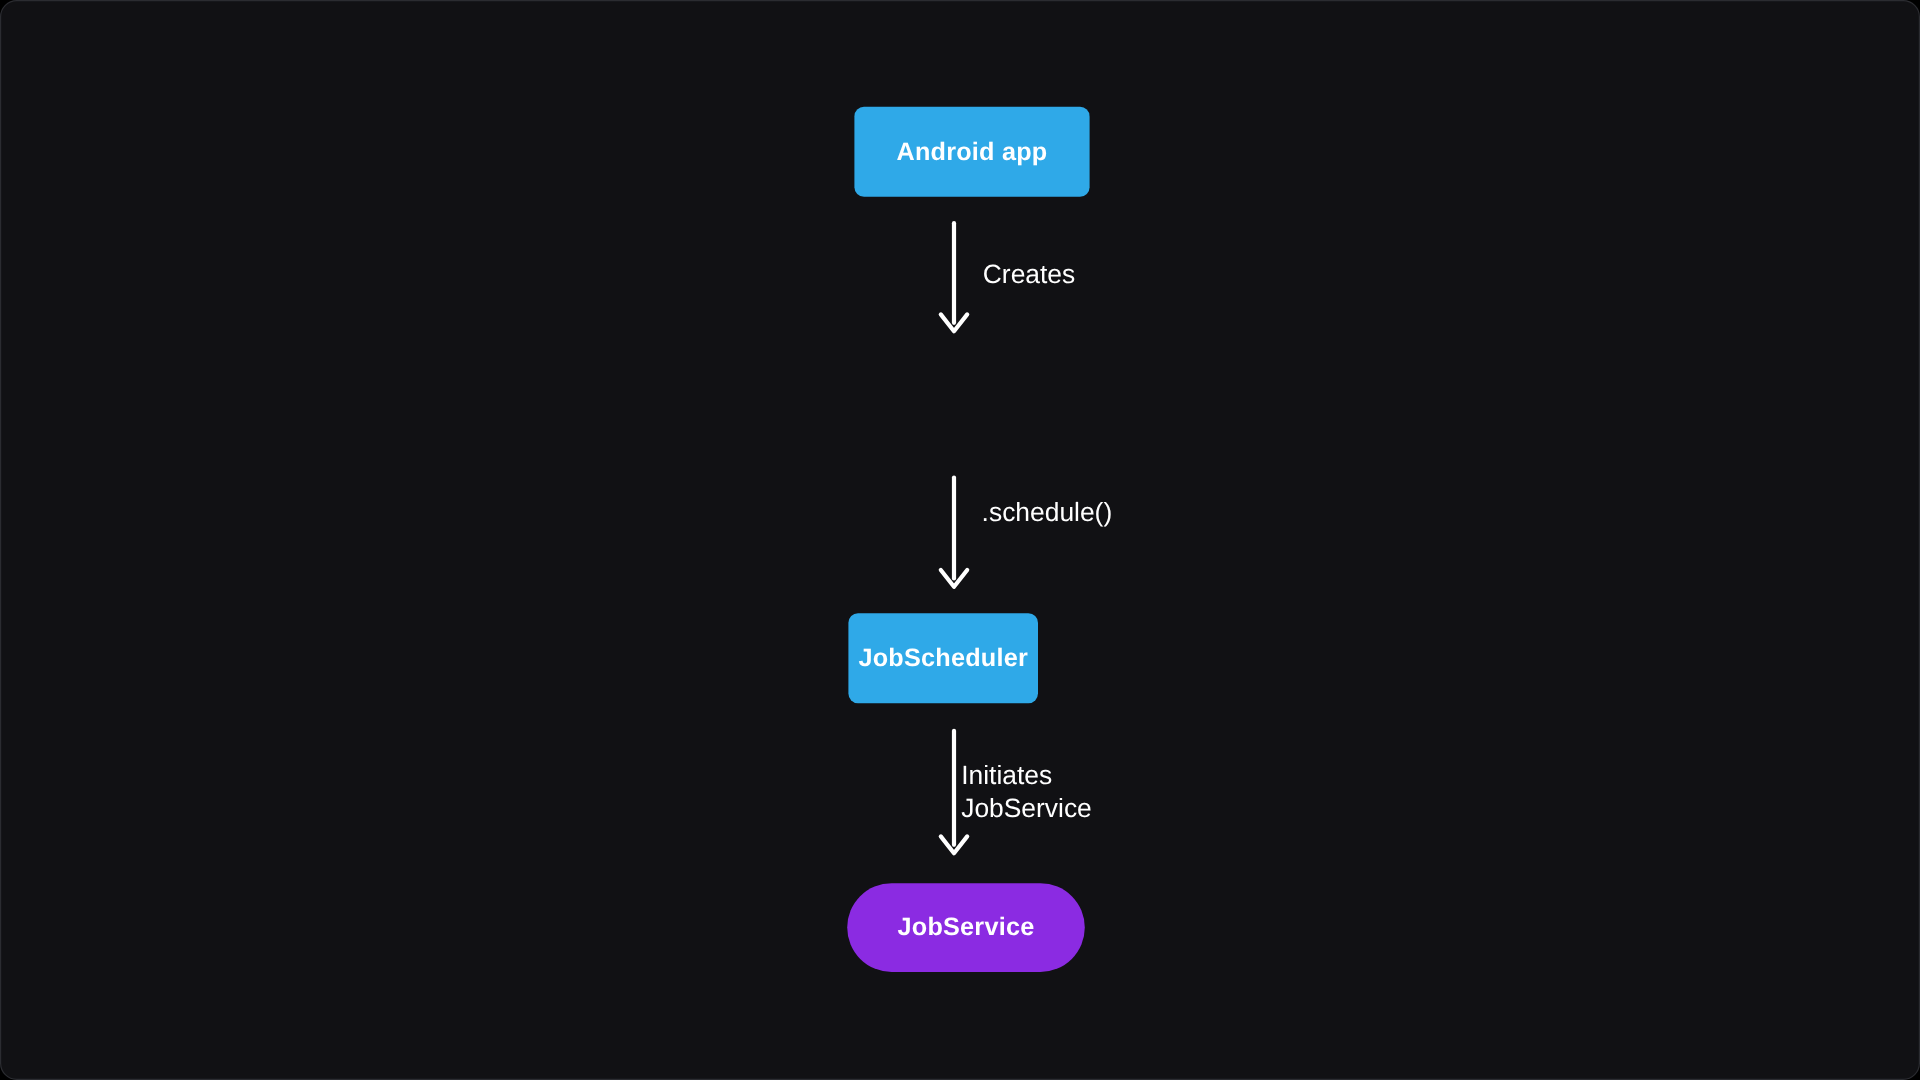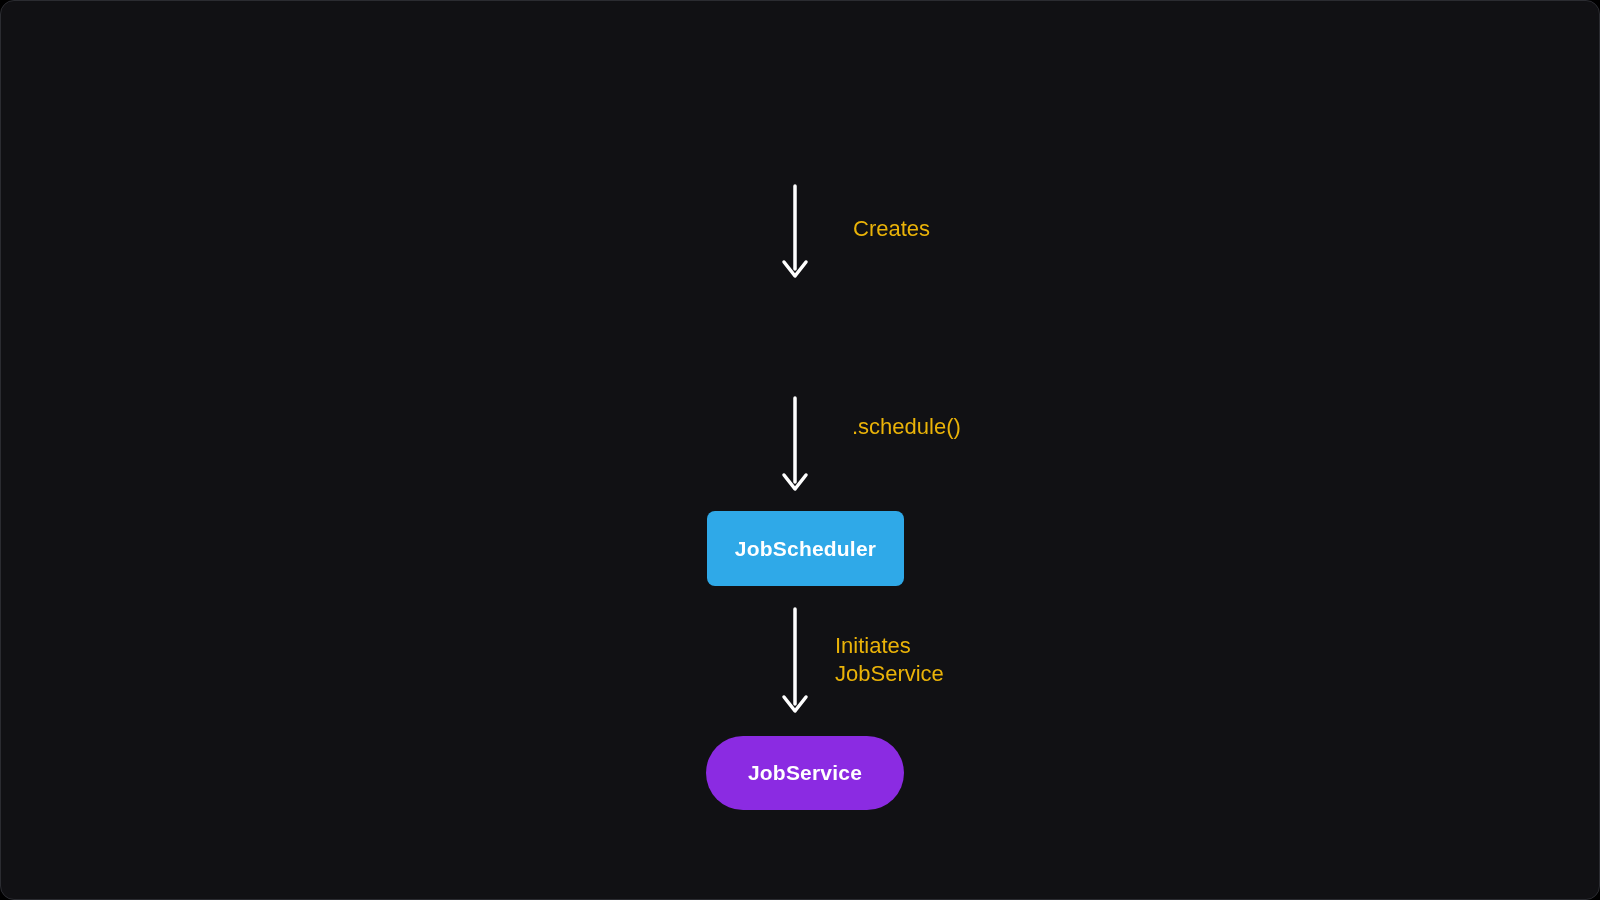"Android app" div.node { html: none -> <div> <span>Android app</span> </div> }
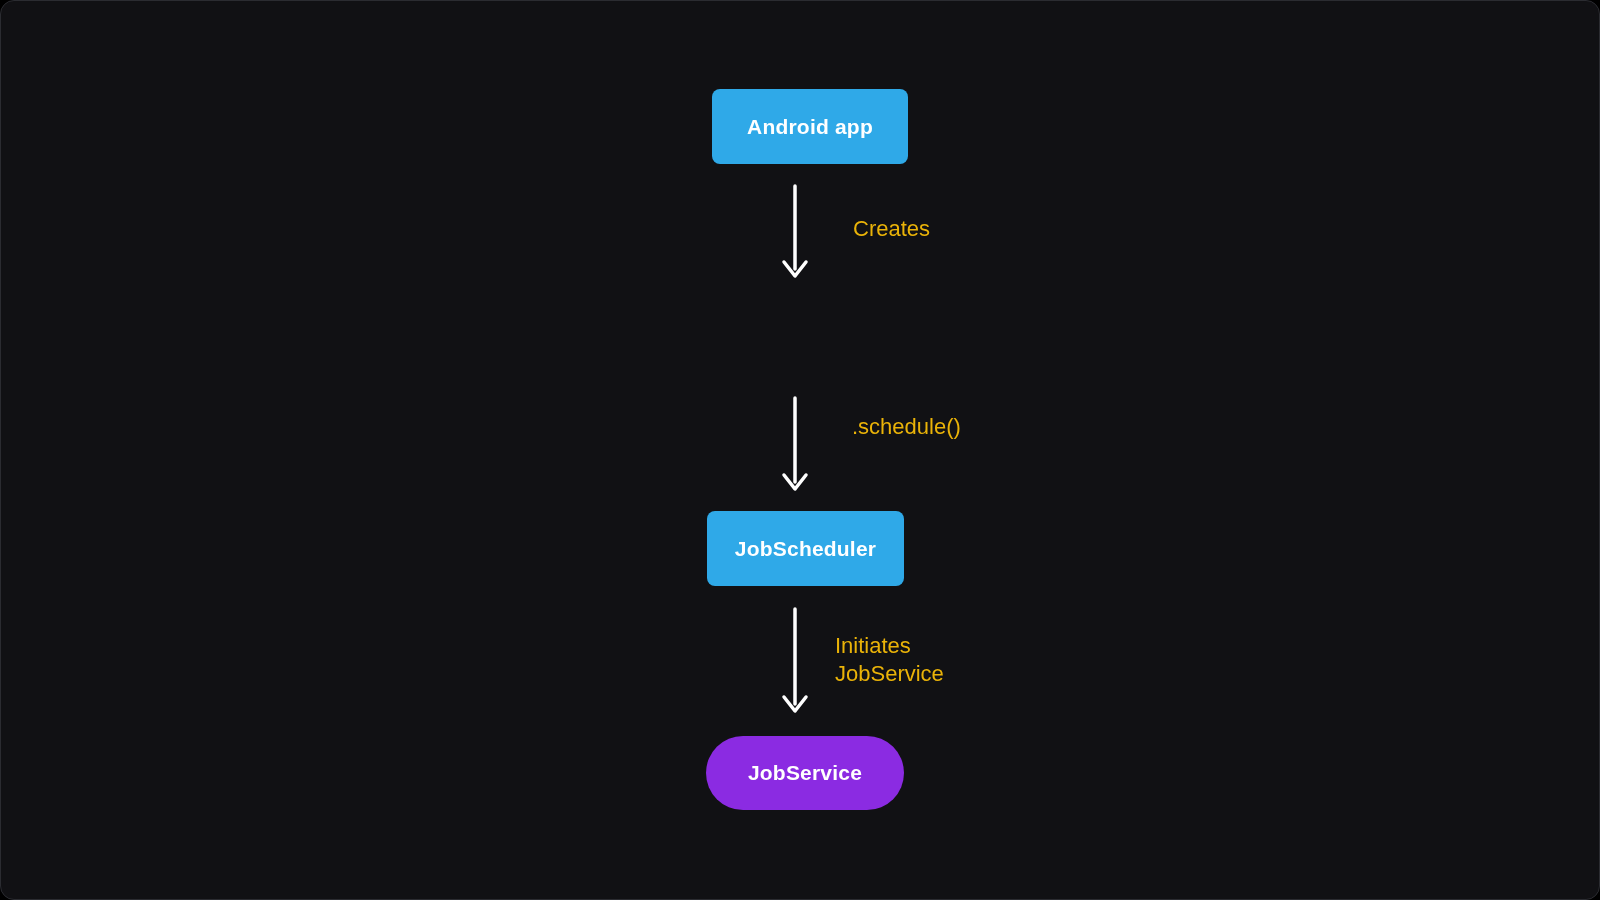"Creates" .edge-label { color: #eab308 -> #ffffff; margin-left: 34px -> none }
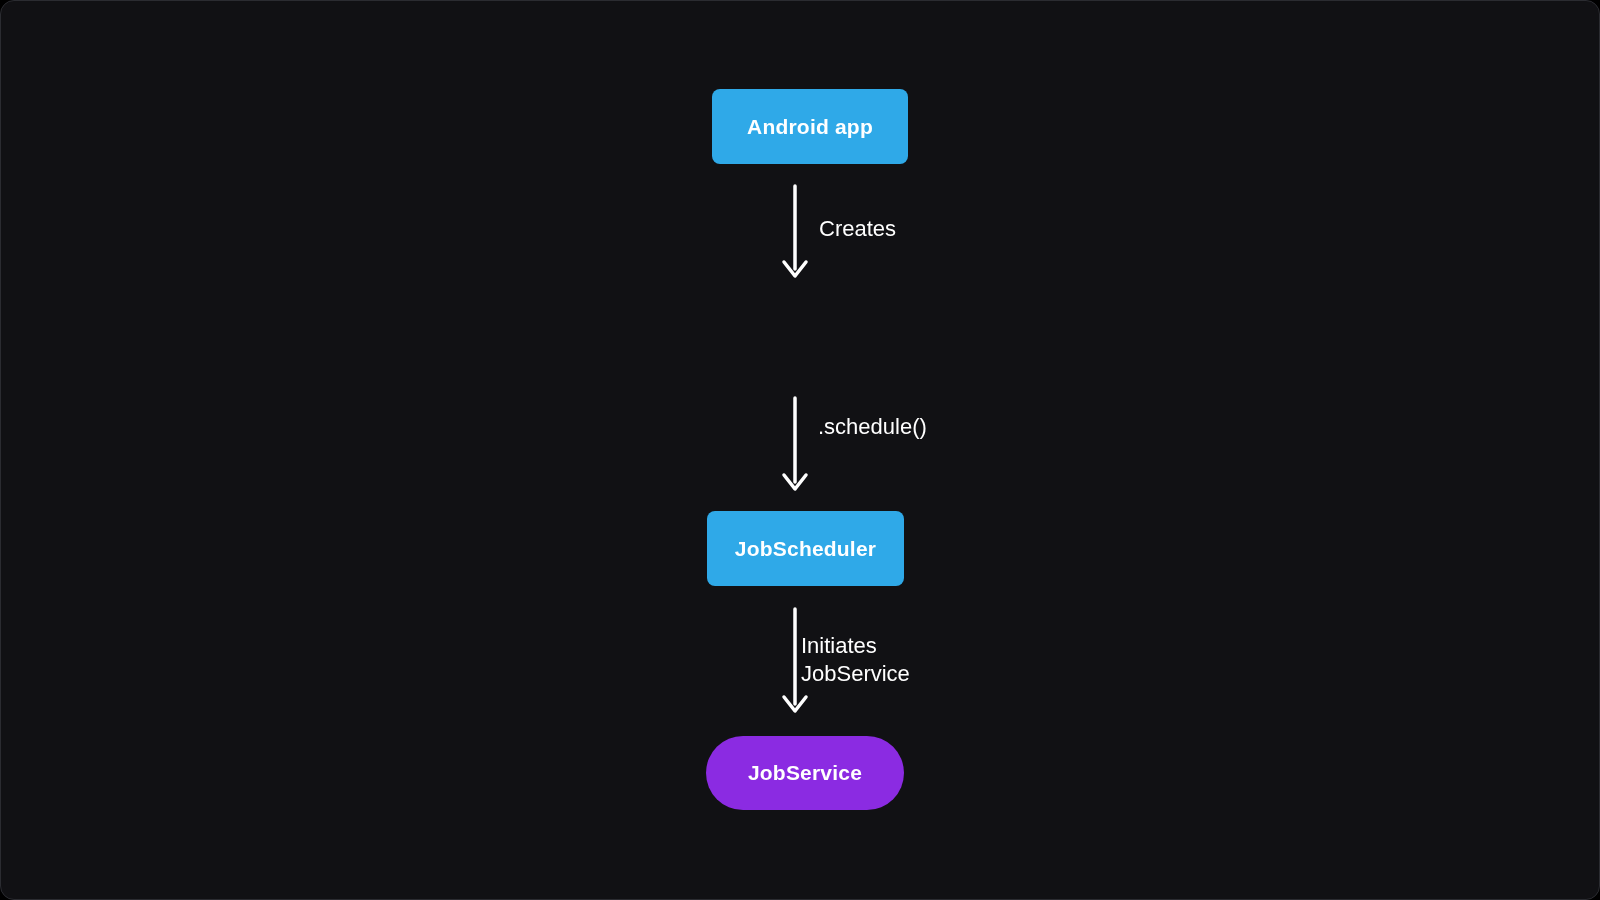"JobScheduler" div.node { width: 197px -> 158px }
